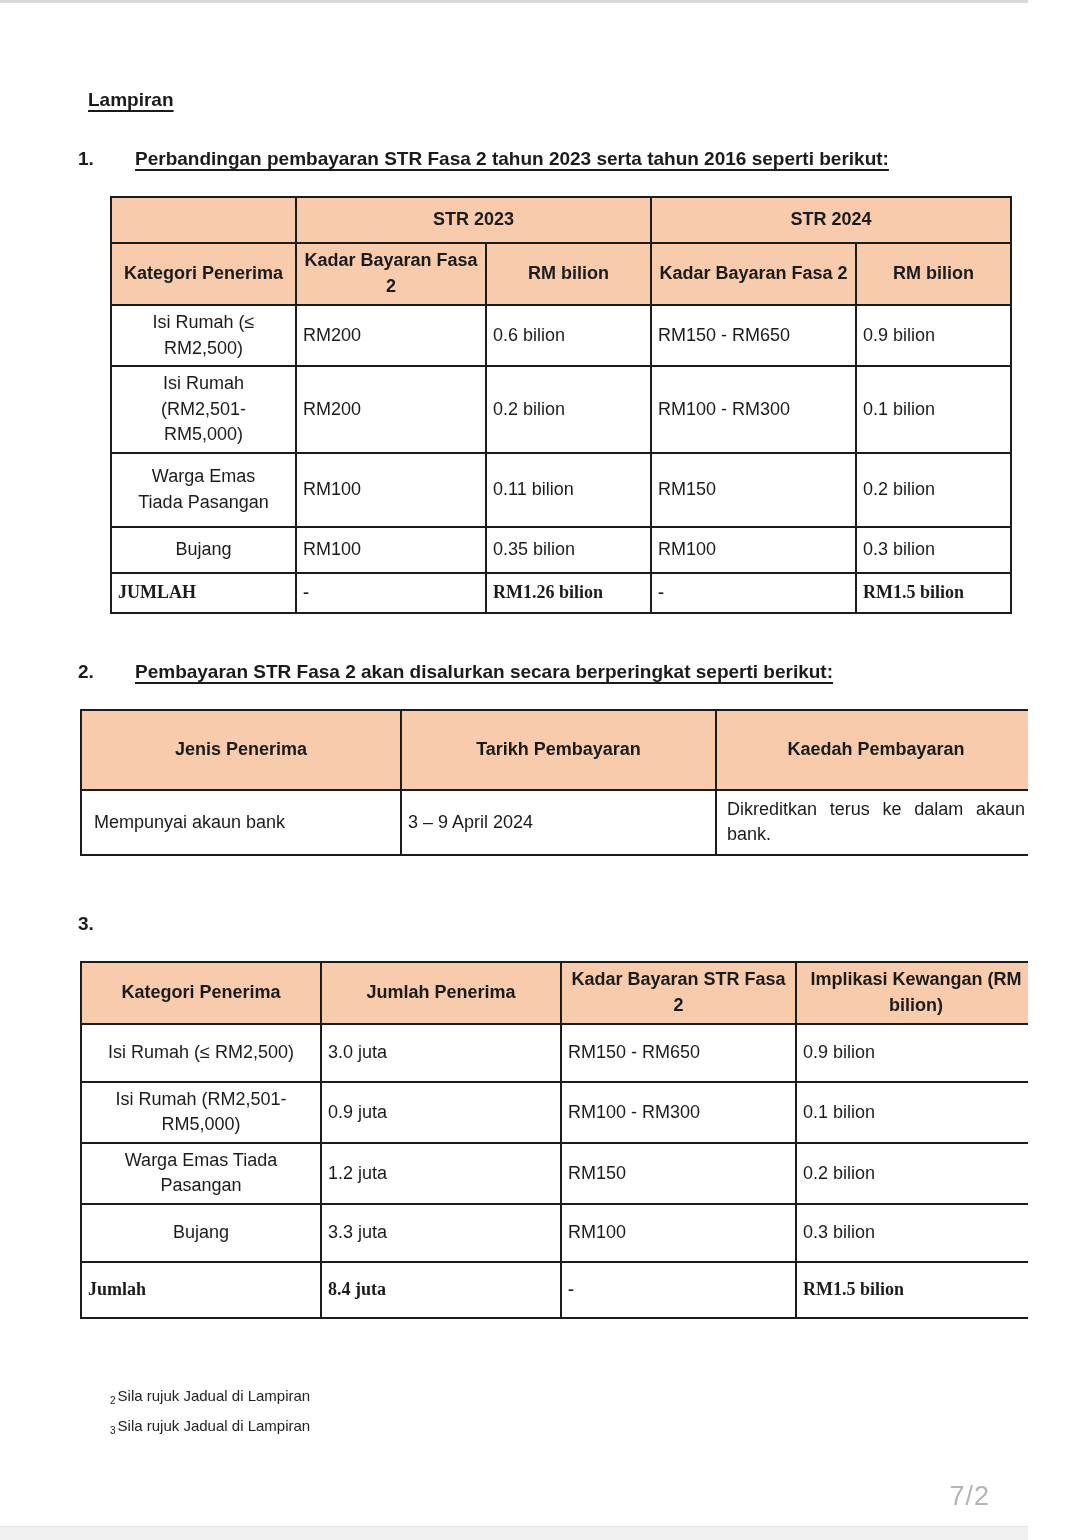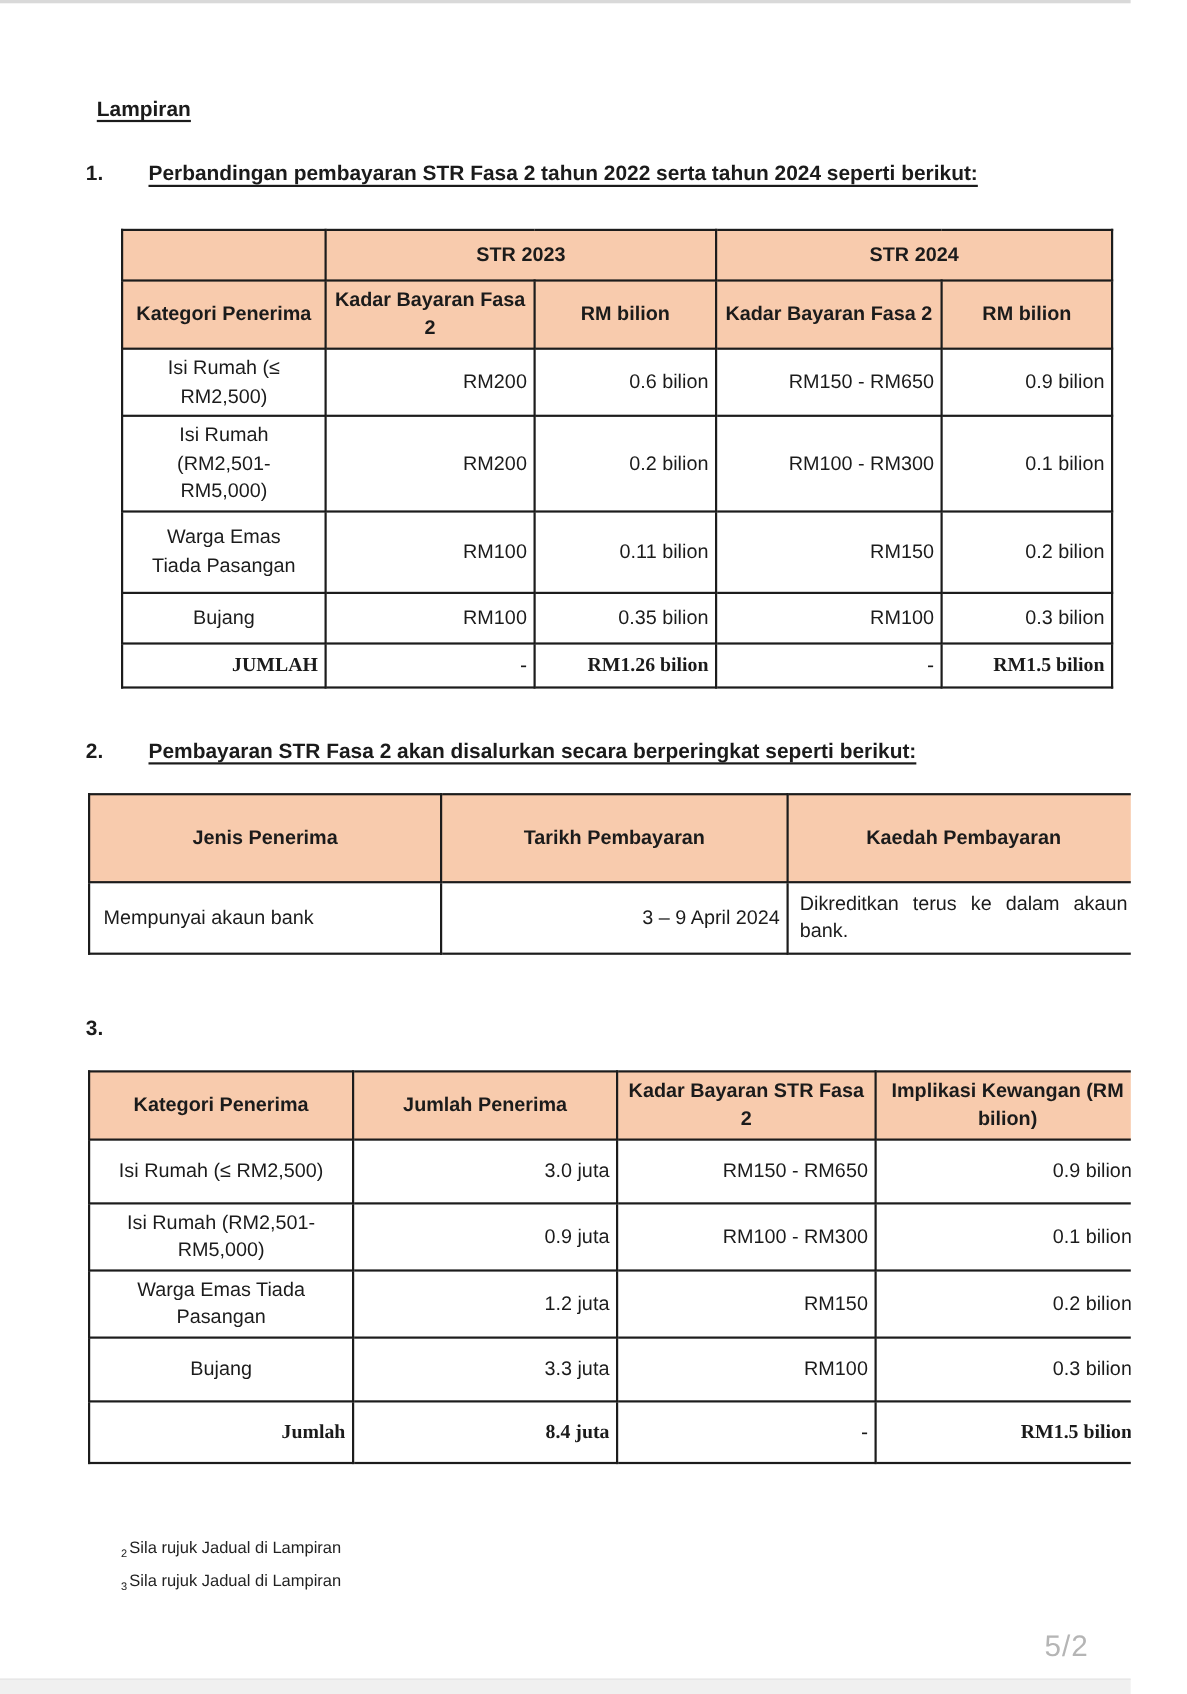"Perbandingan pembayaran STR Fasa 2" span.section-title { text: 2022 serta tahun 2024 -> 2023 serta tahun 2016 }
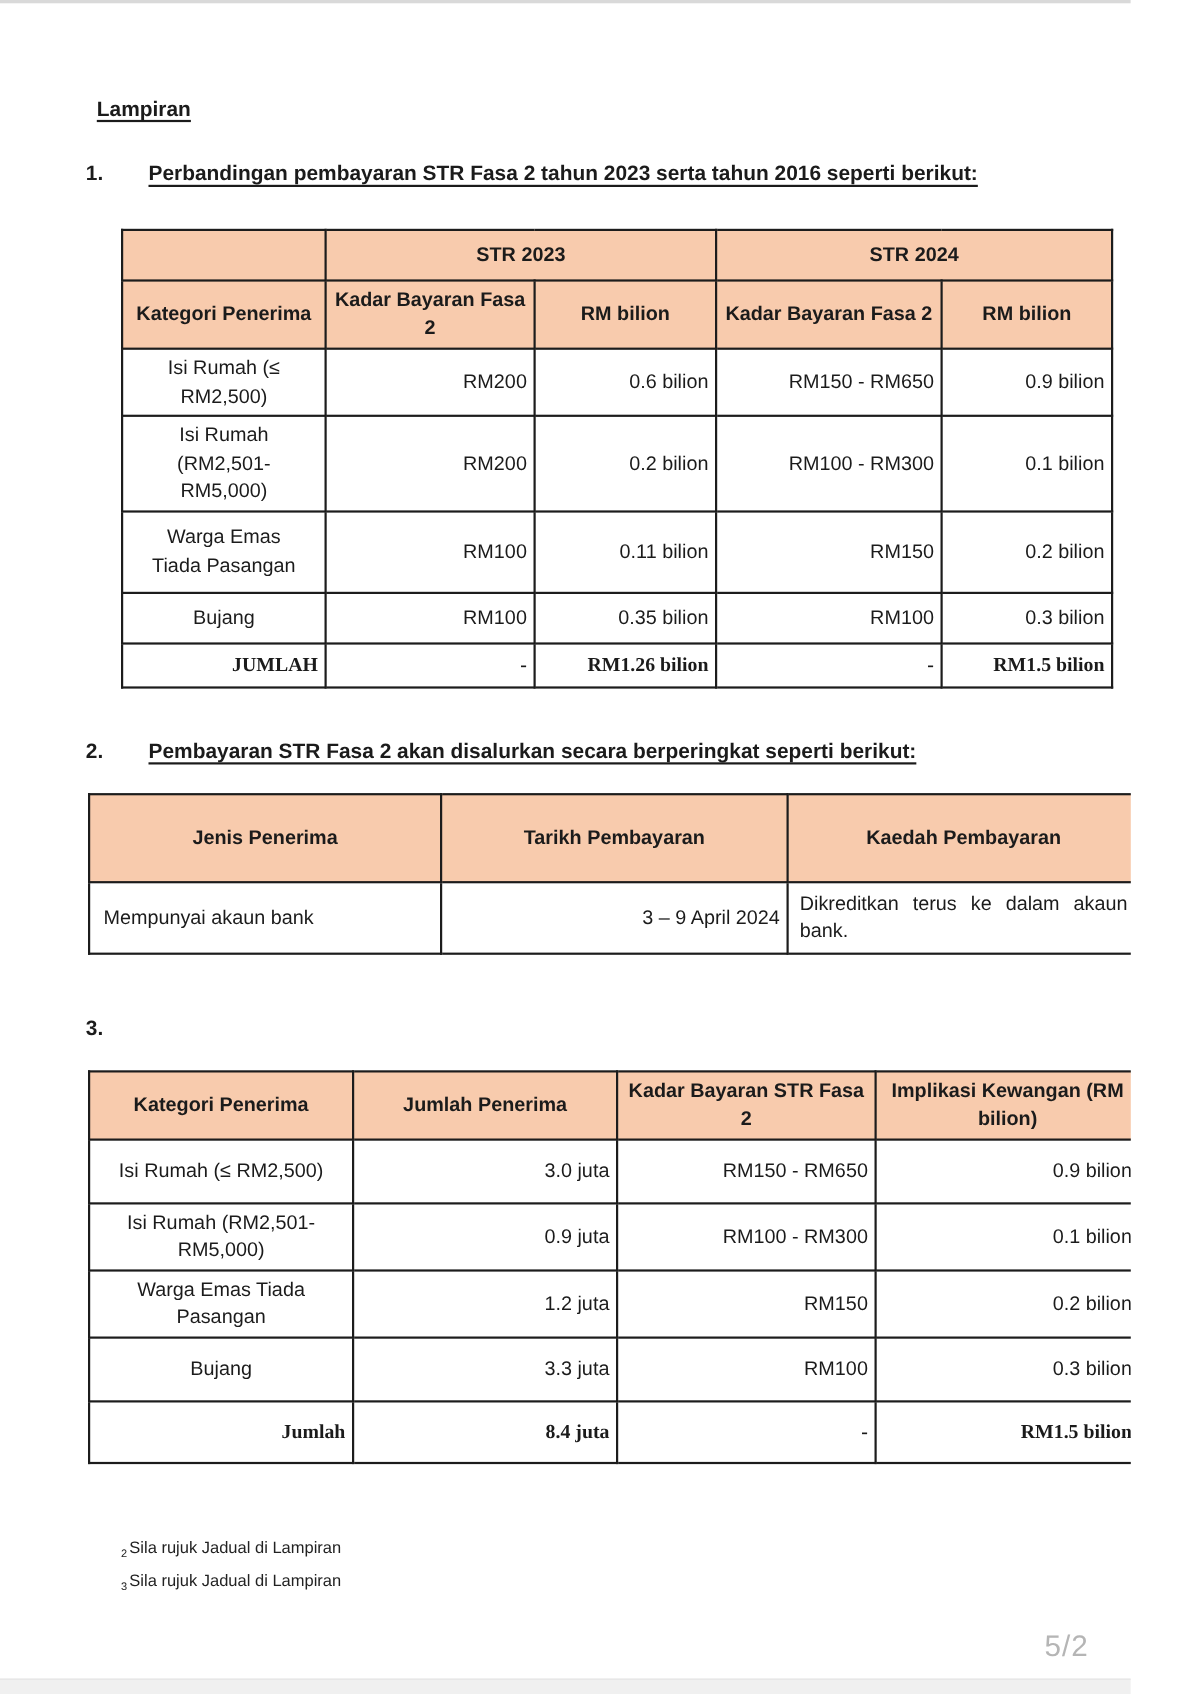"STR 2023" .t1 { margin: 38px 0 0 110px -> 26px 0 0 110px }
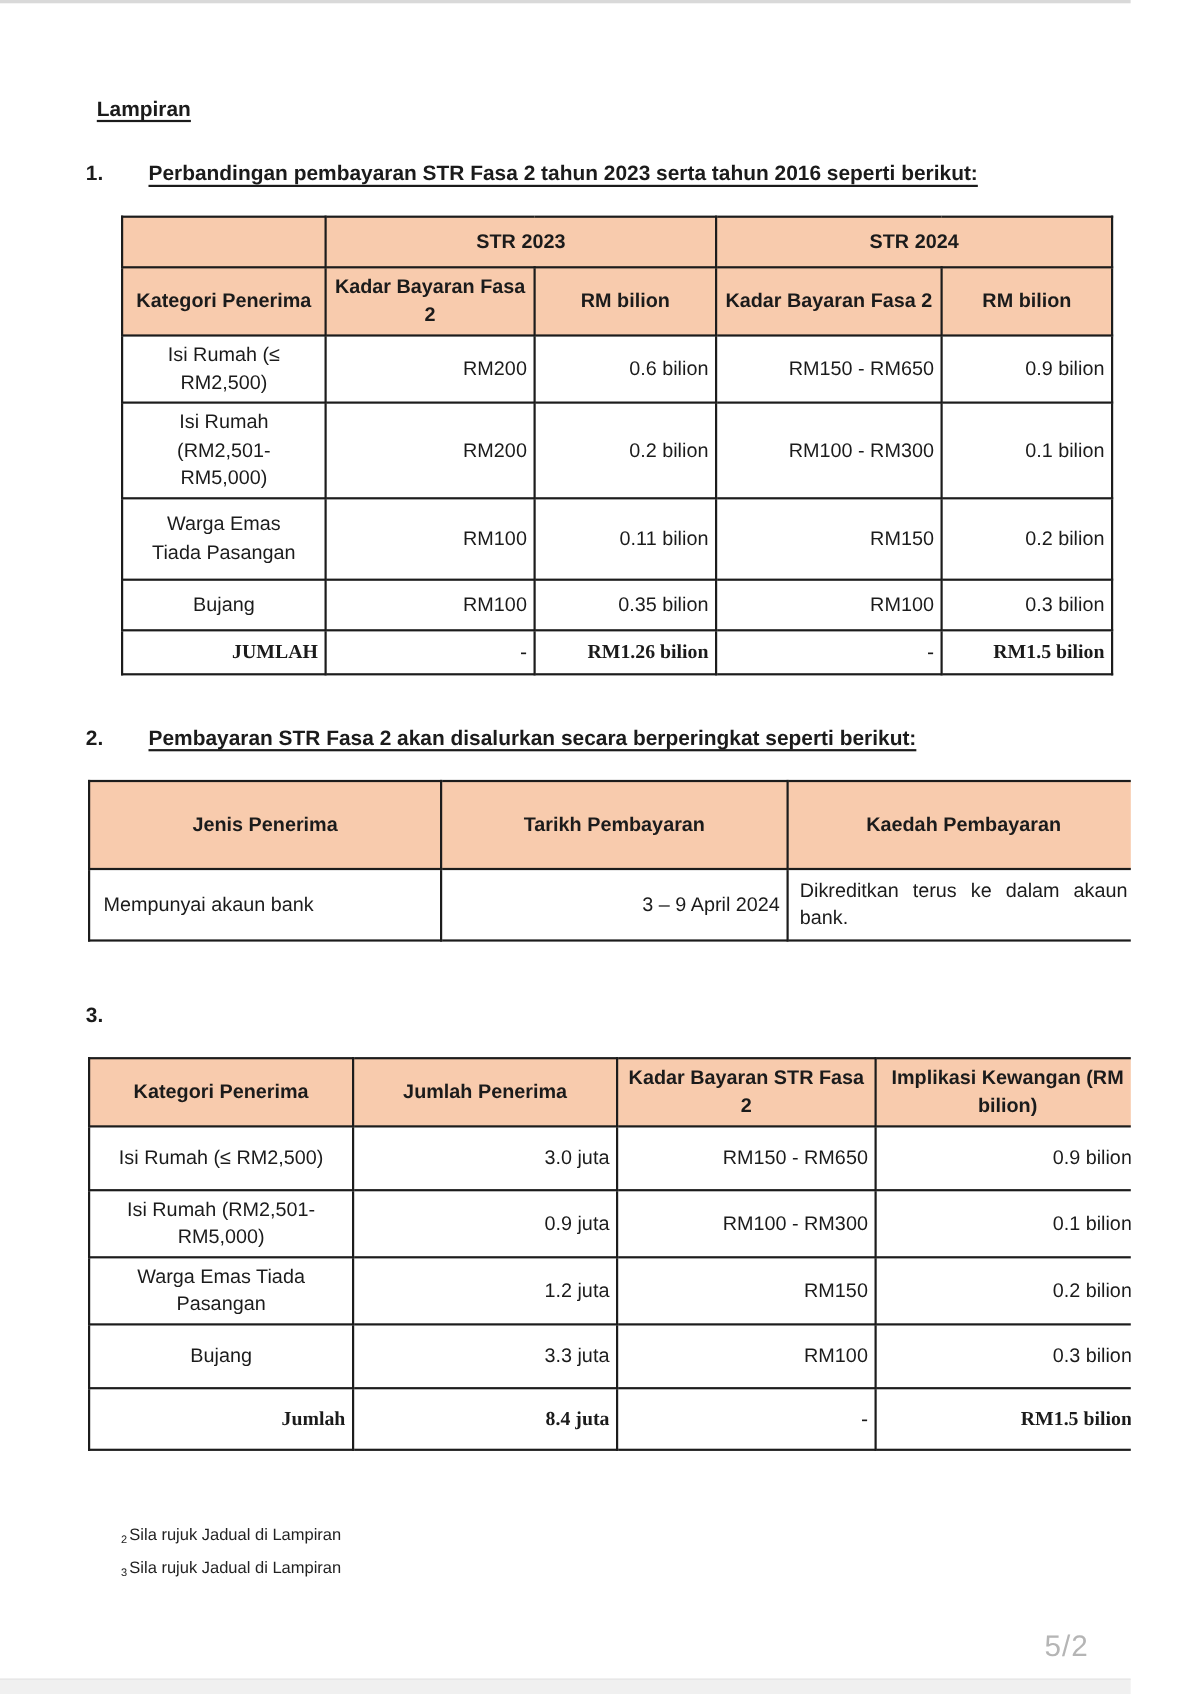"RM200" .c { text-align: right -> left }
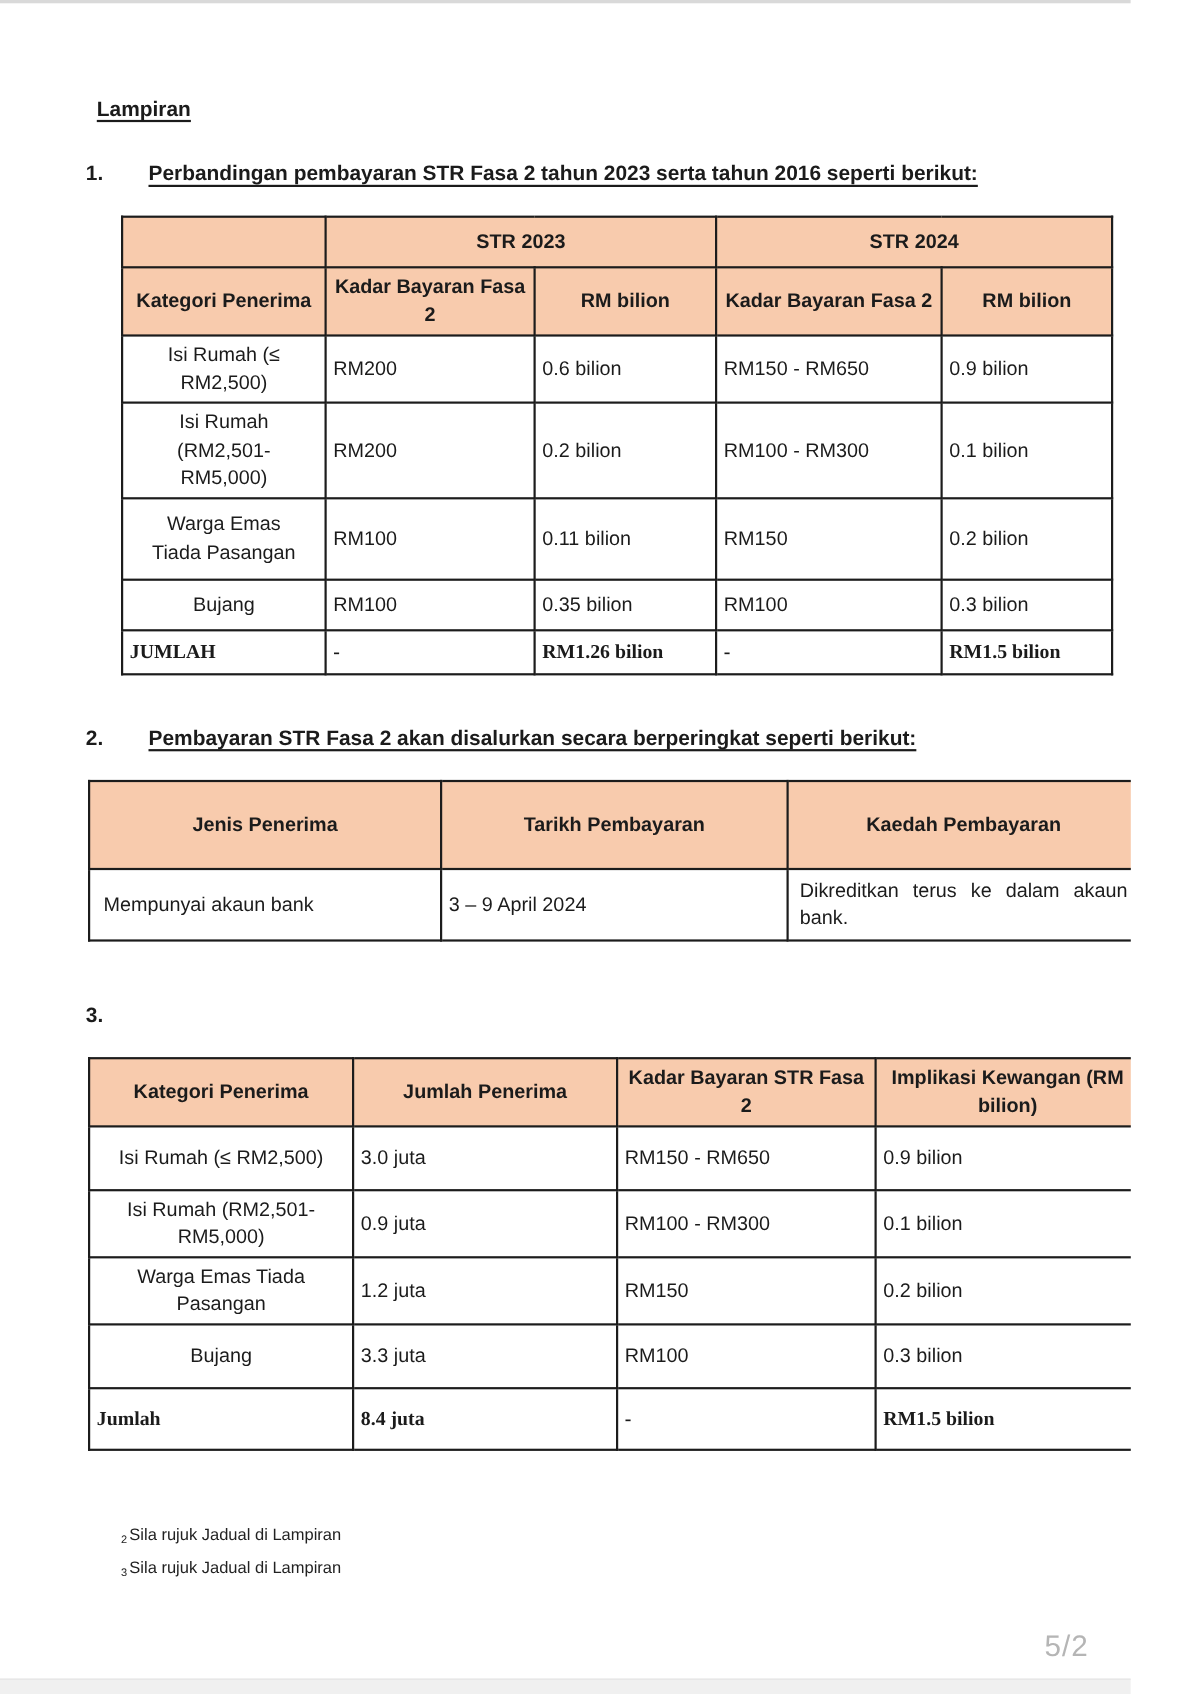"5/2" div.page-number { text: 5/2 -> 7/2 }
